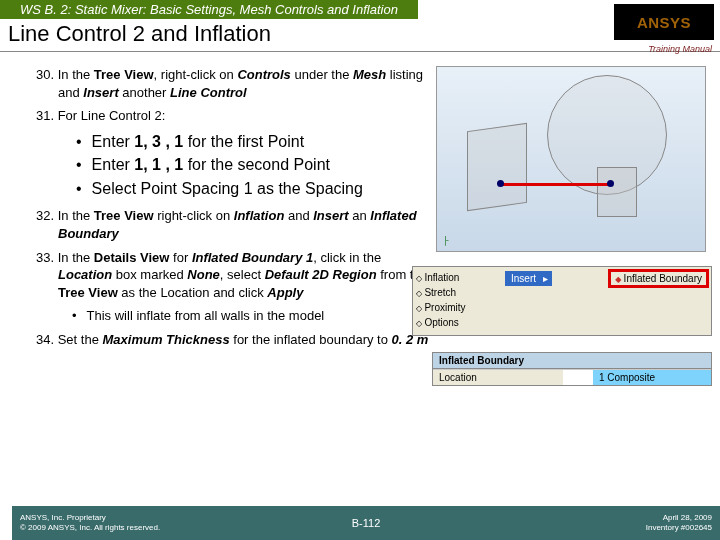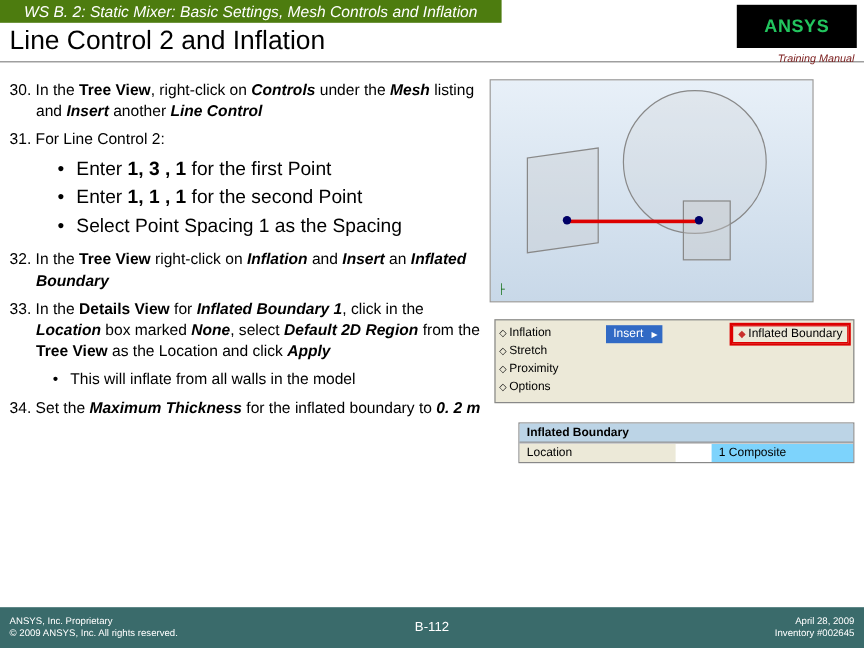"ANSYS" .logo { color: #22c55e -> #a16207 }
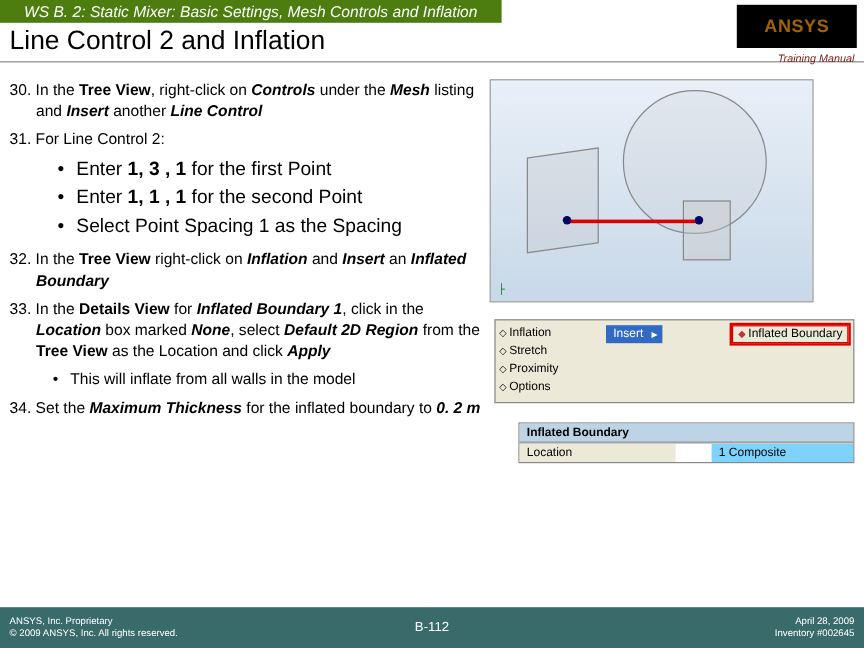"30. In the Tree View," .left { margin-left: none -> 28px }
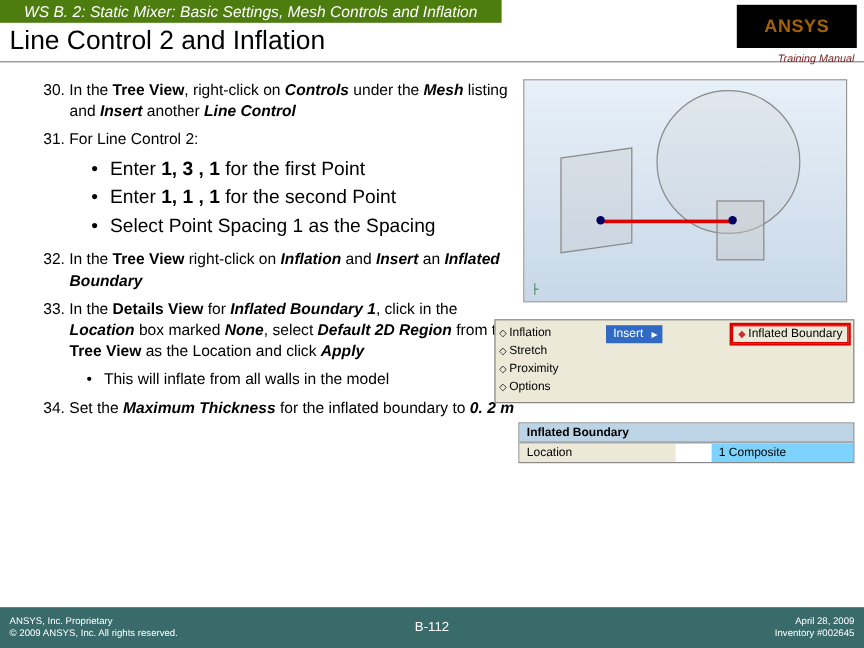"ANSYS, Inc. Proprietary" .footer { left: 0 -> 12px }
